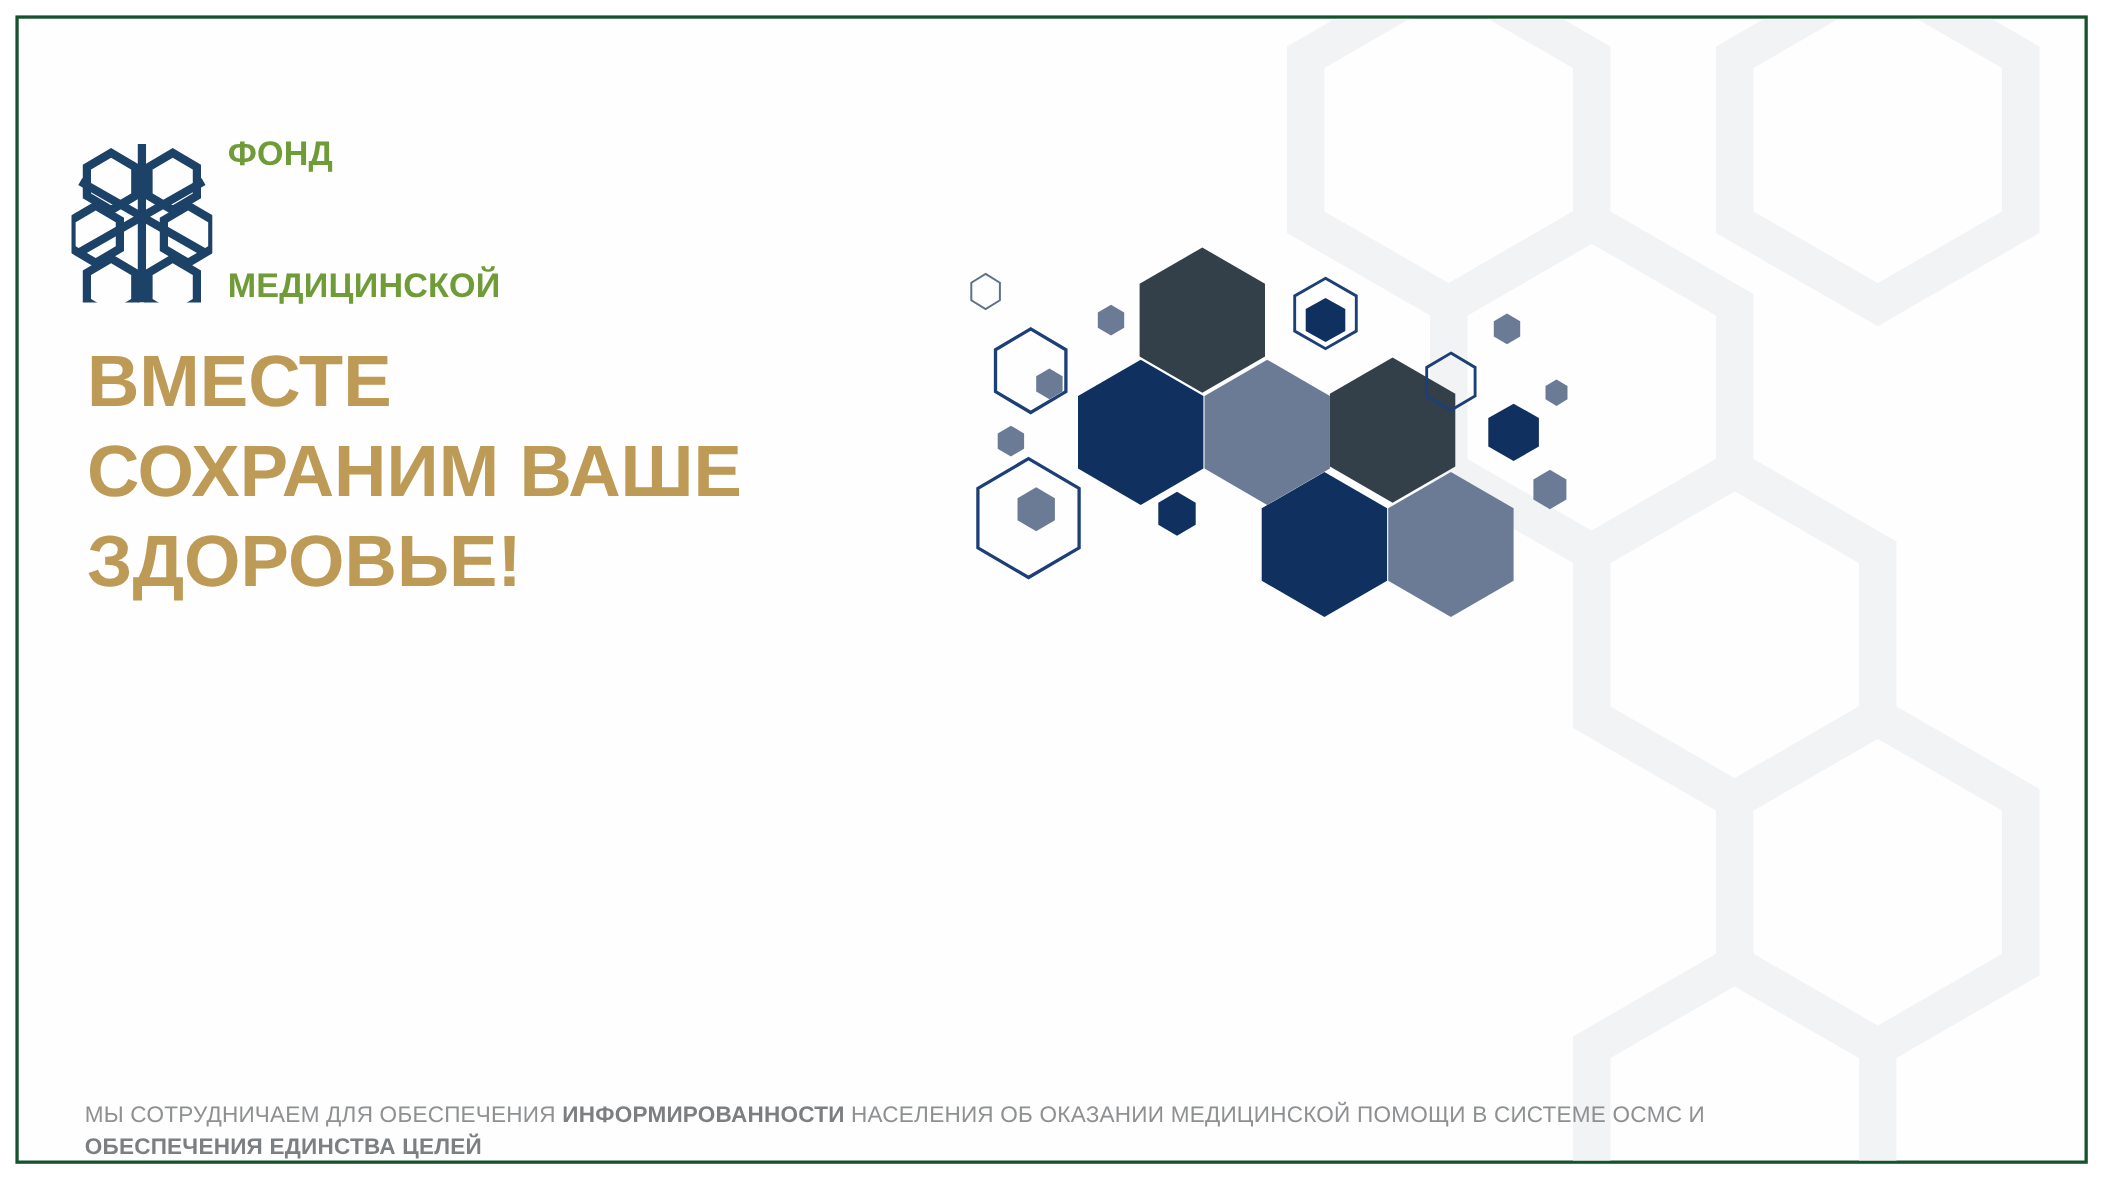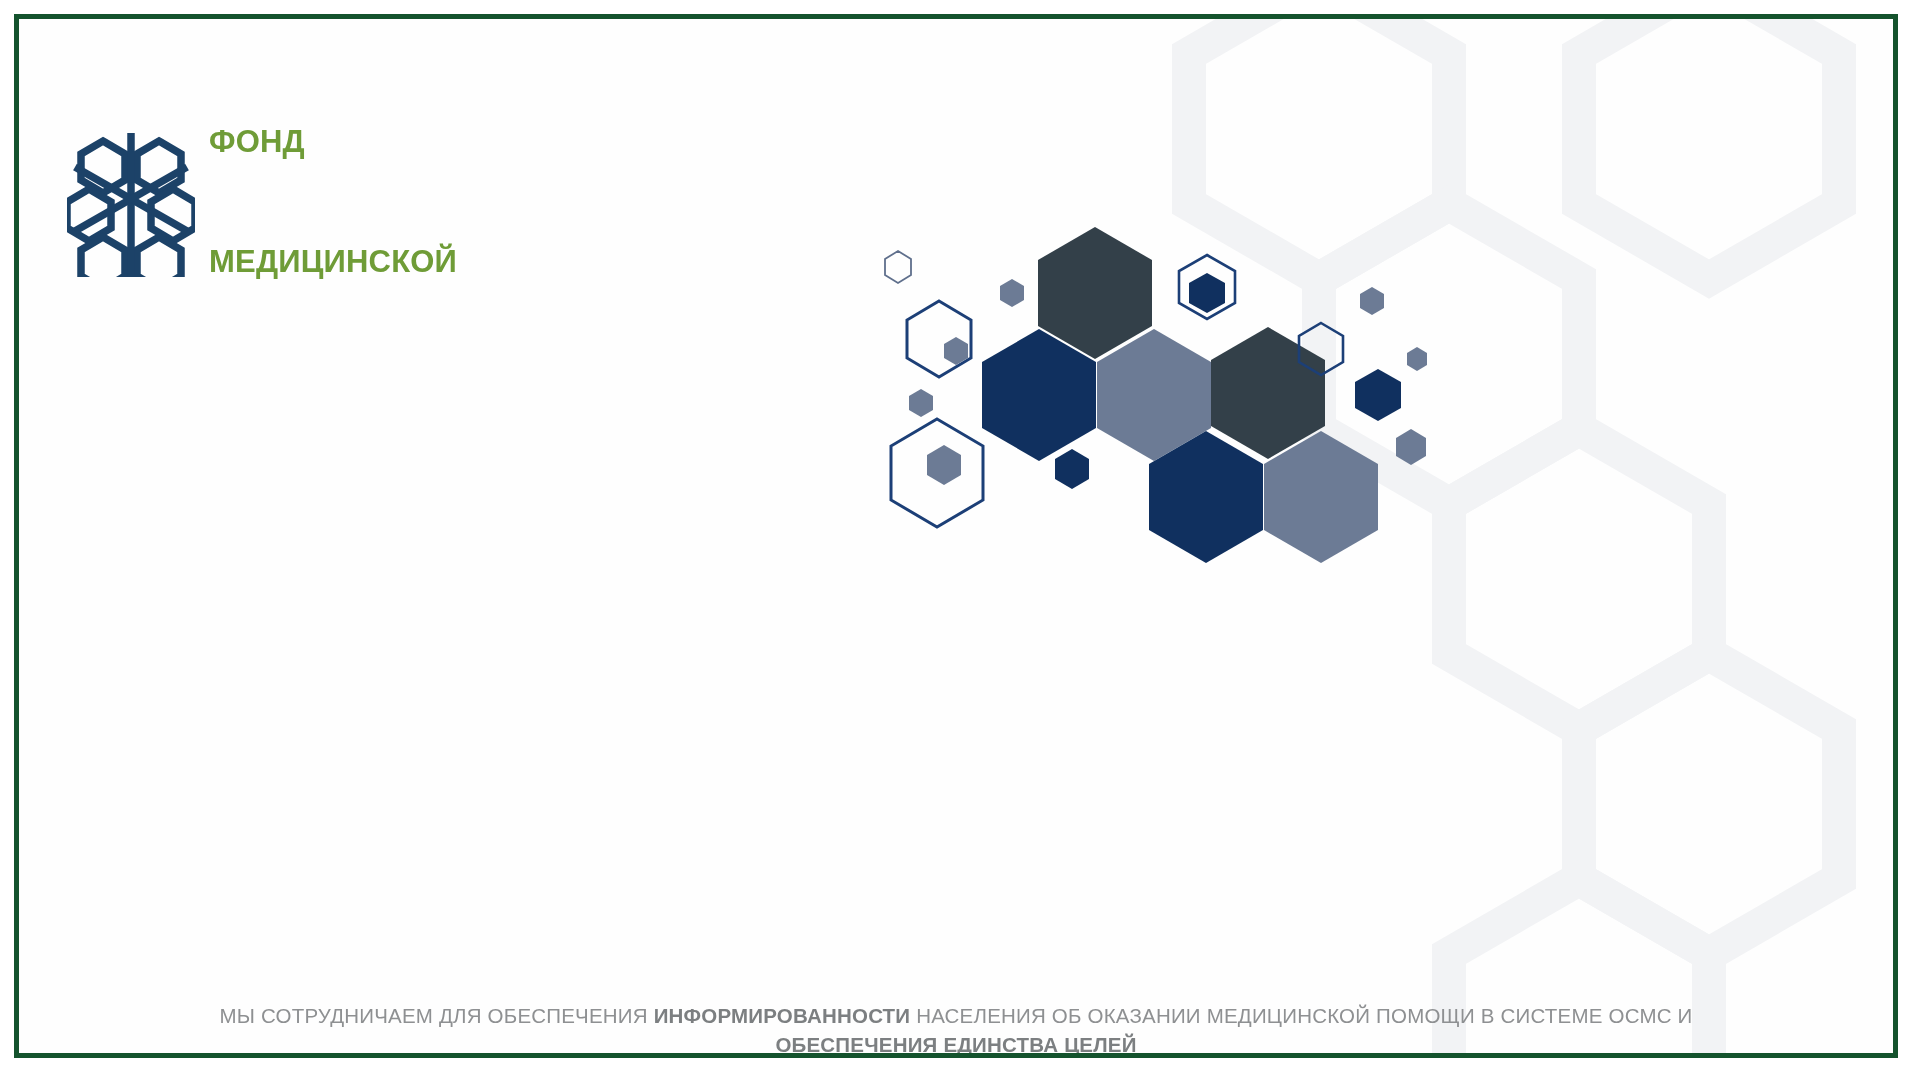"ФОНД" #slide-frame { border: 5px solid #14532d -> 3px solid #14532d }
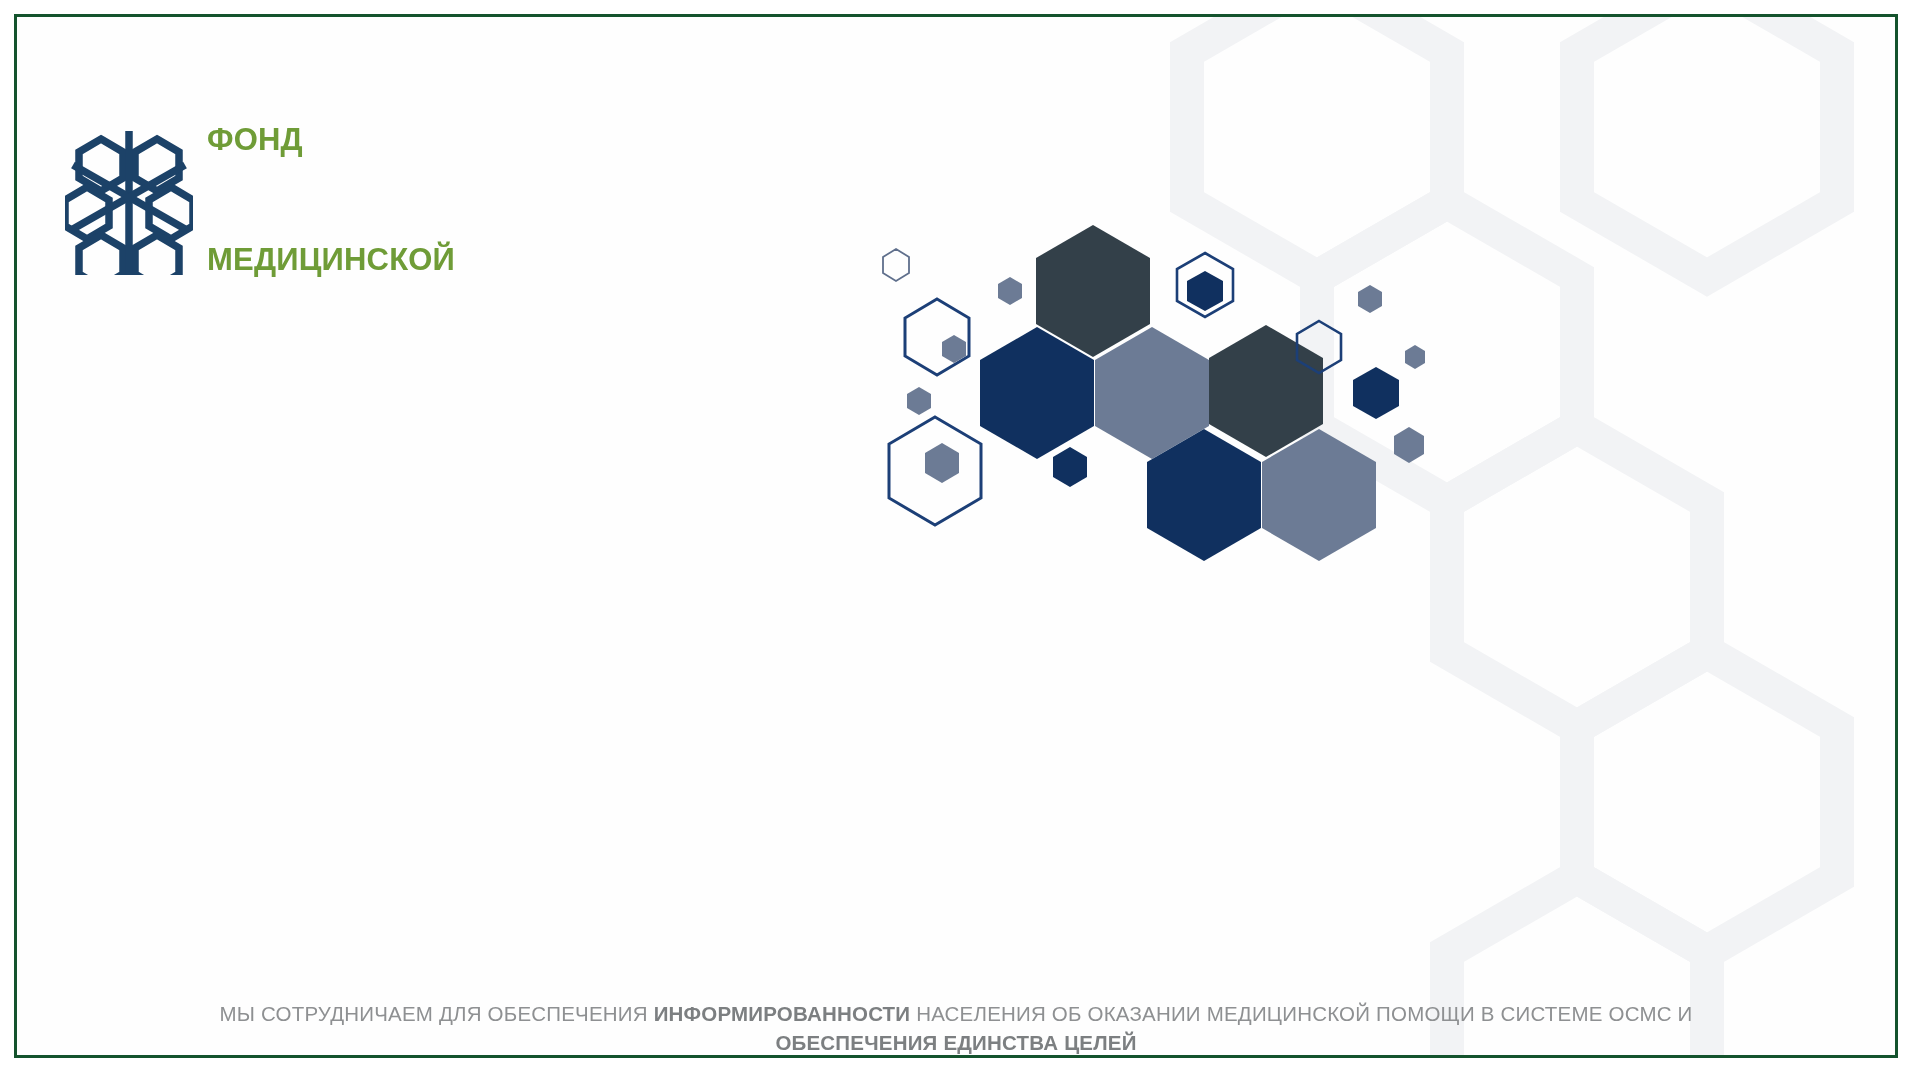"ВМЕСТЕ" div { html: none -> <div> <div>ВМЕСТЕ</div> <div>СОХРАНИМ ВАШЕ</div> <div>ЗДОРОВЬЕ!</div> </div> }
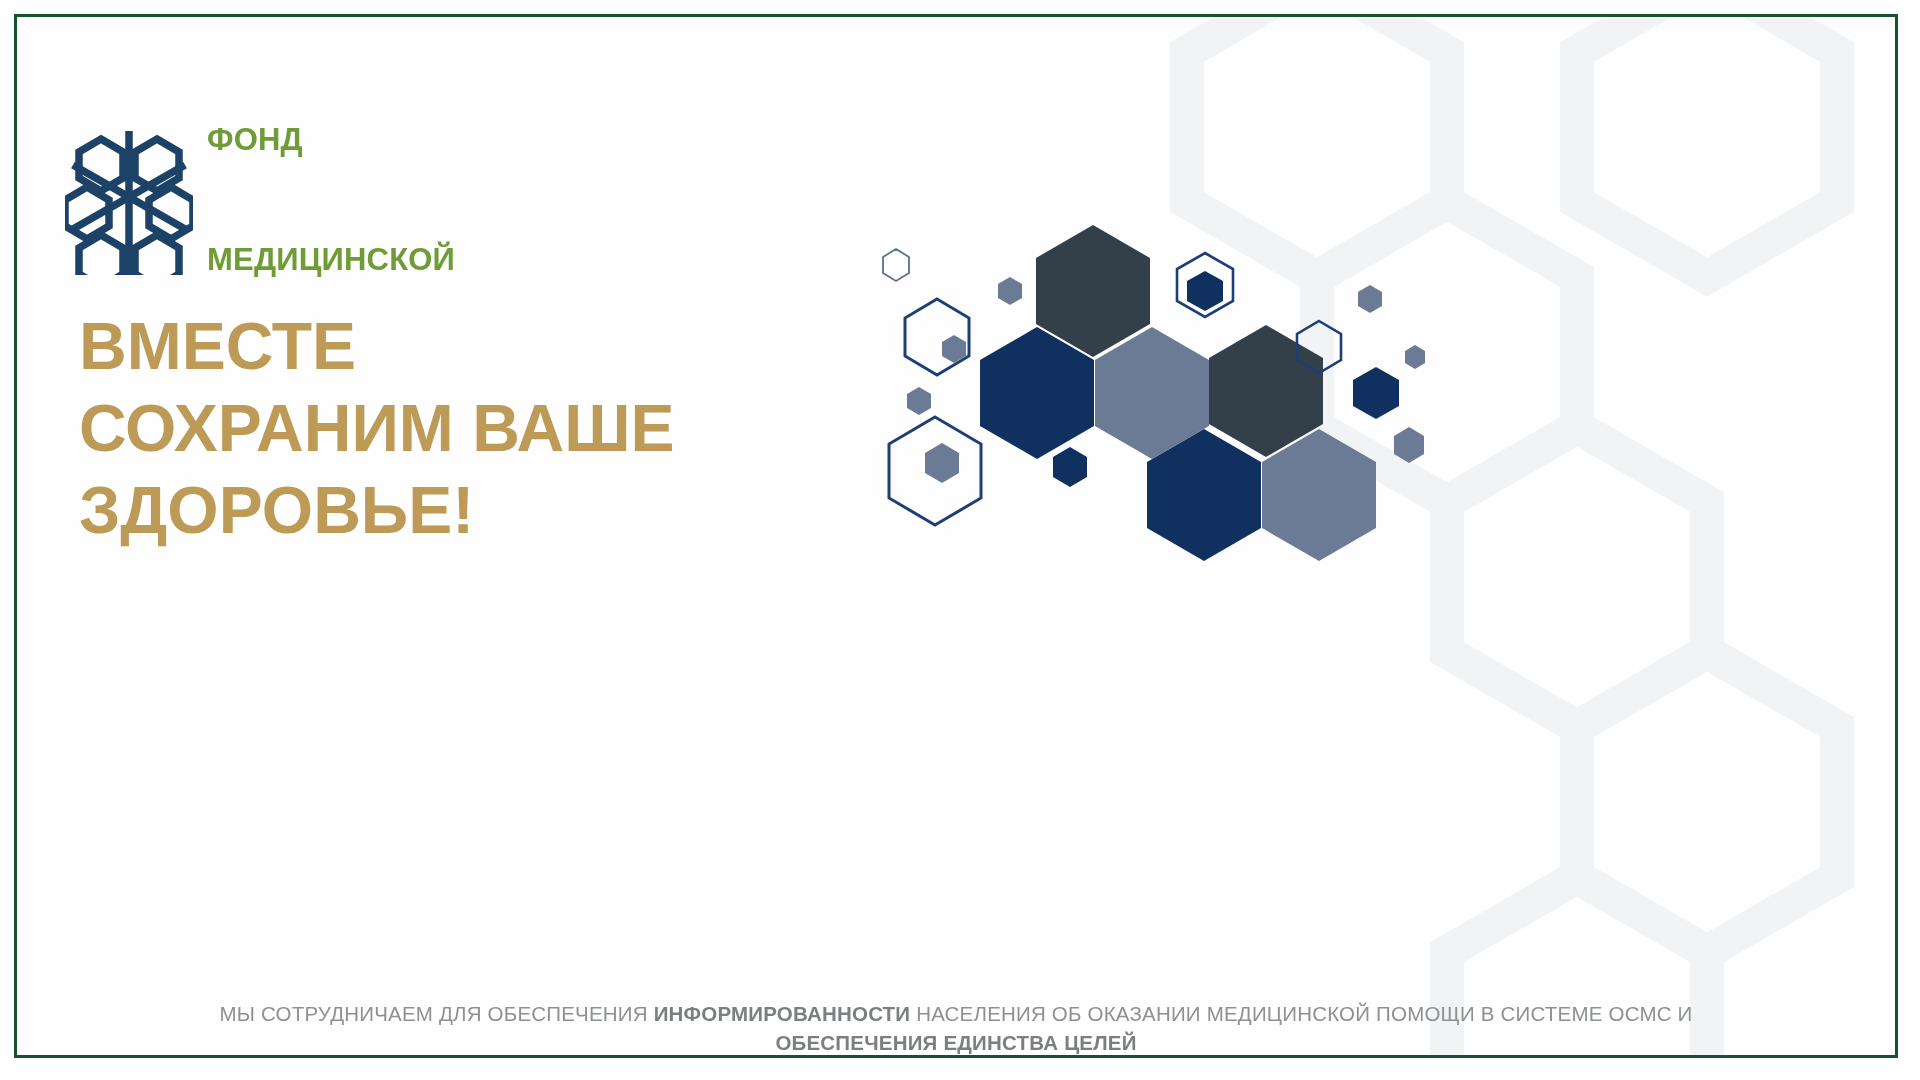"МЫ СОТРУДНИЧАЕМ ДЛЯ ОБЕСПЕЧЕНИЯ" #footer { text-align: center -> none }
